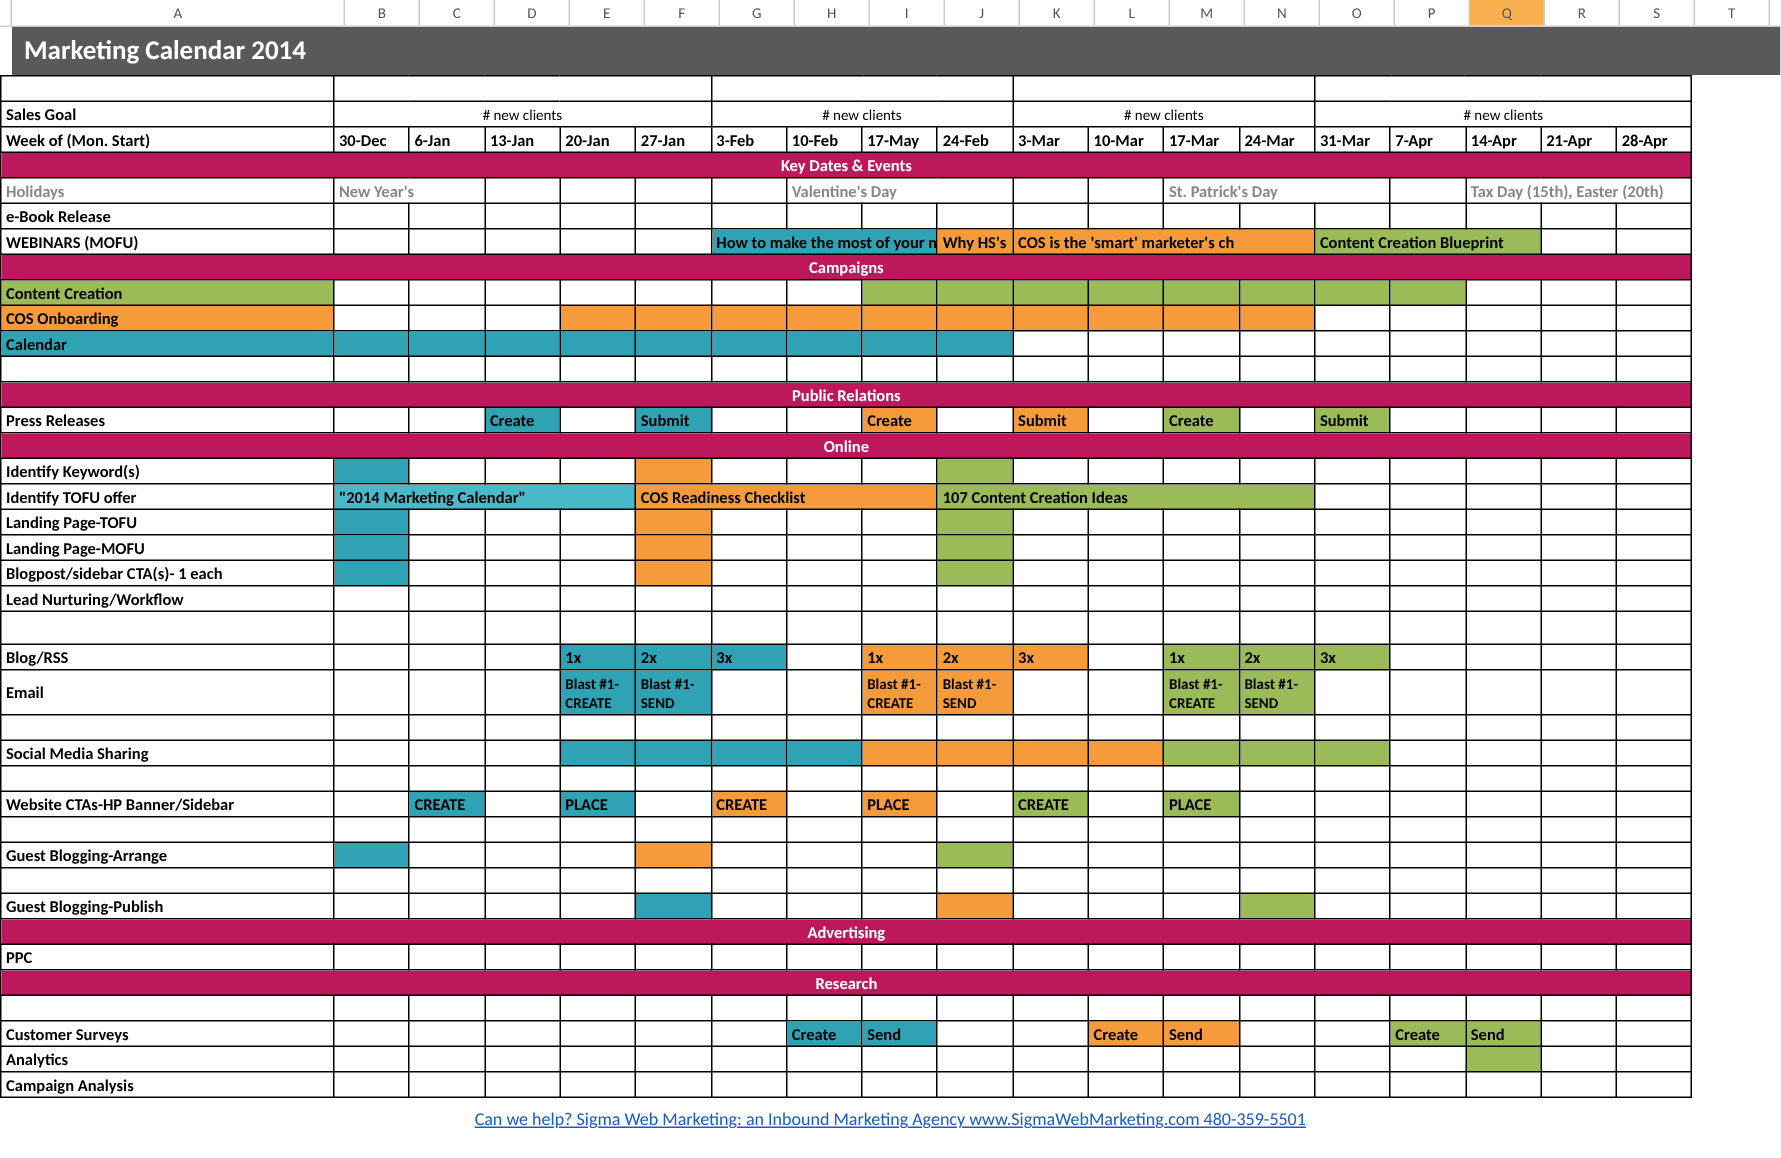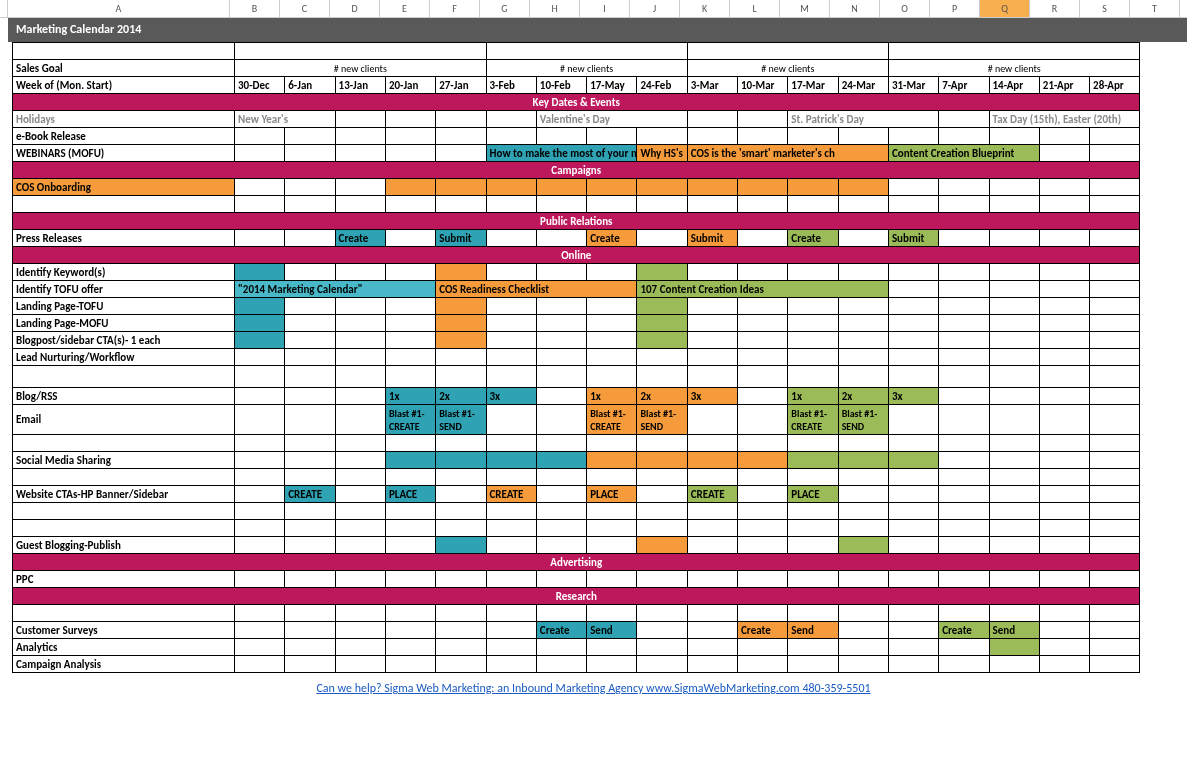"Marketing Calendar 2014" .title-row { font-size: 12px -> 18px }
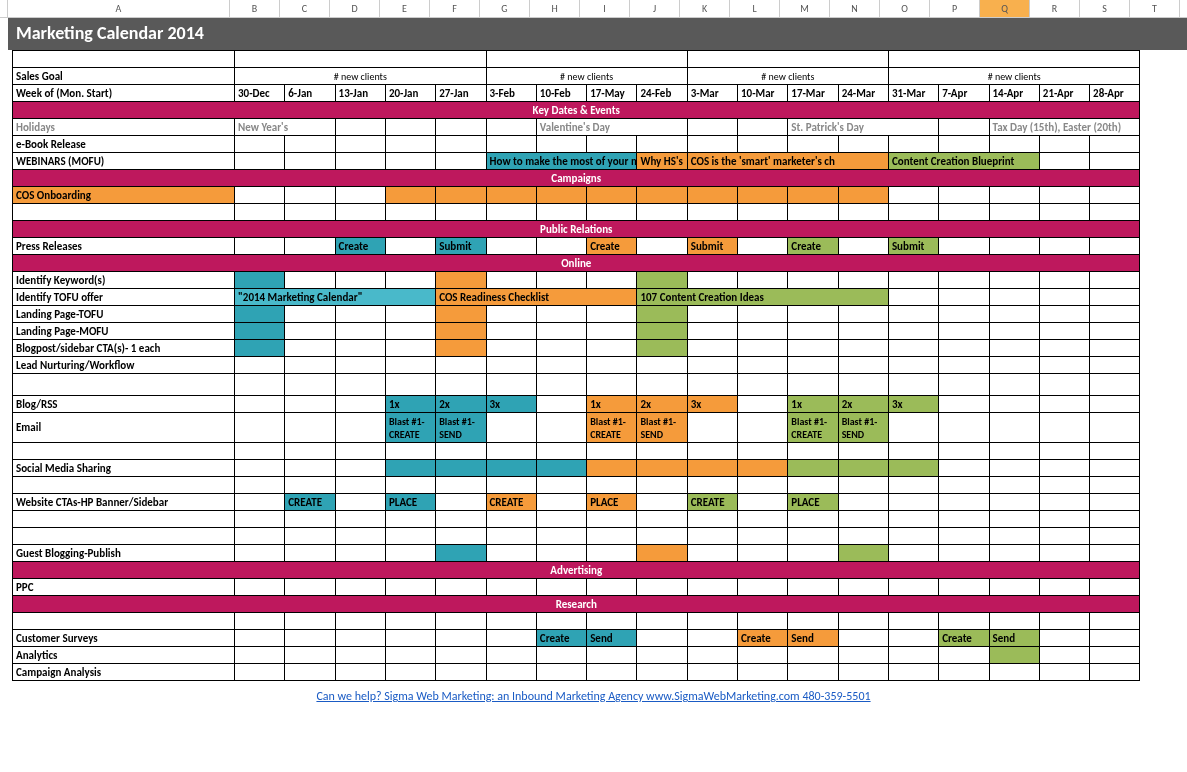"Sales Goal" table { margin-left: 12px -> 0 }
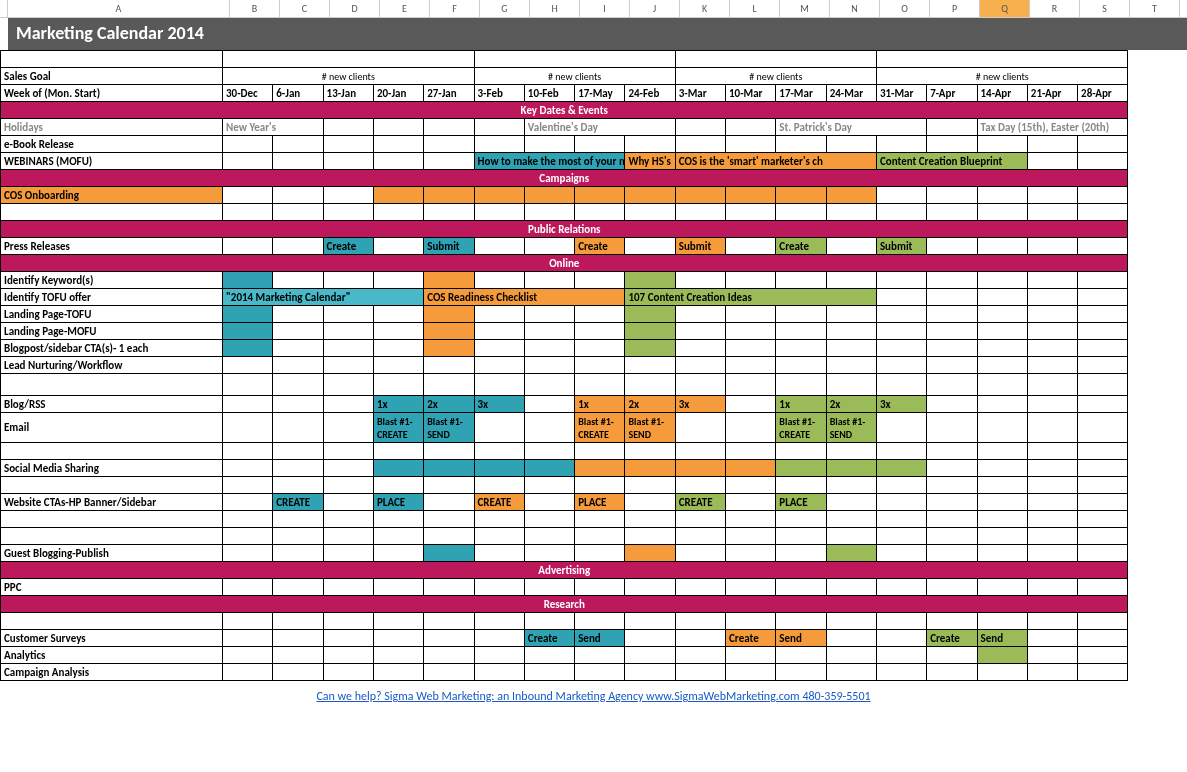"Content Creation" tr { html: none -> <tr> <td>Content Creation</td> <td></td> <td></td> <td></td> <td></td> <td></td> <td></td> <td></td> <td></td> <td></td> <td></td> <td></td> <td></td> <td></td> <td></td> <td></td> <td></td> <td></td> <td></td> </tr> }
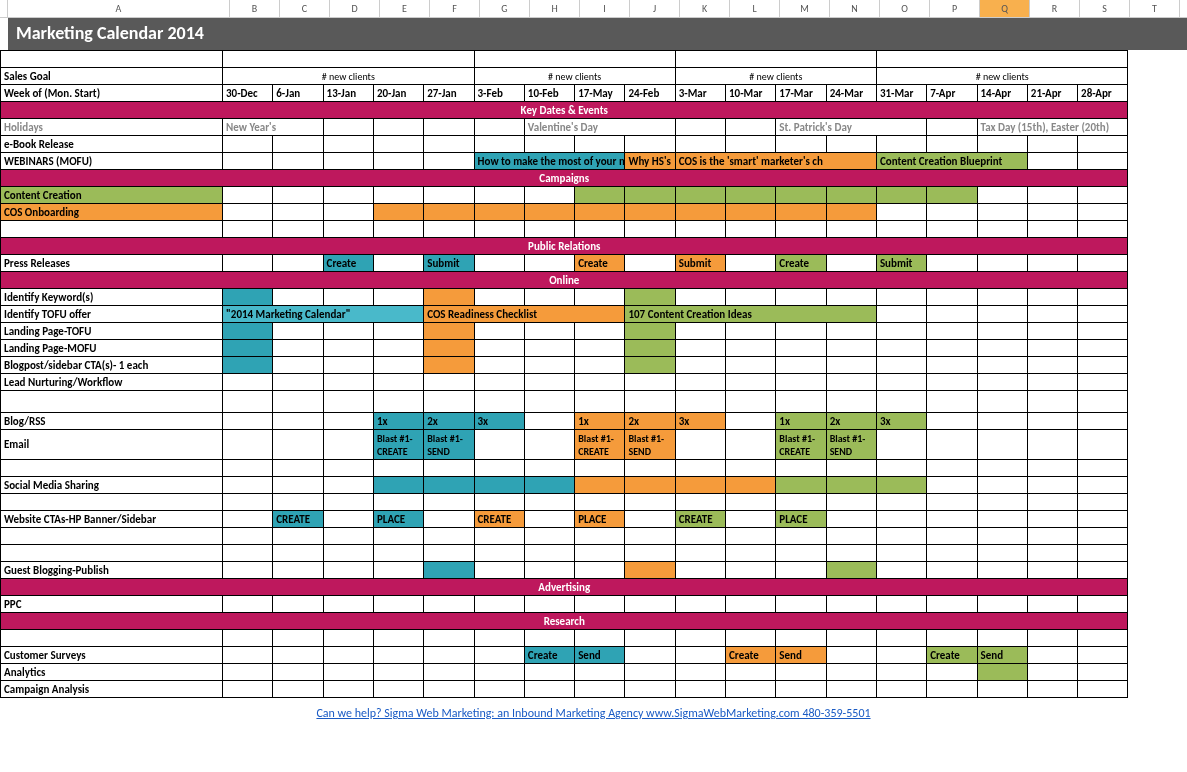"Calendar" tr { html: none -> <tr> <td>Calendar</td> <td></td> <td></td> <td></td> <td></td> <td></td> <td></td> <td></td> <td></td> <td></td> <td></td> <td></td> <td></td> <td></td> <td></td> <td></td> <td></td> <td></td> <td></td> </tr> }
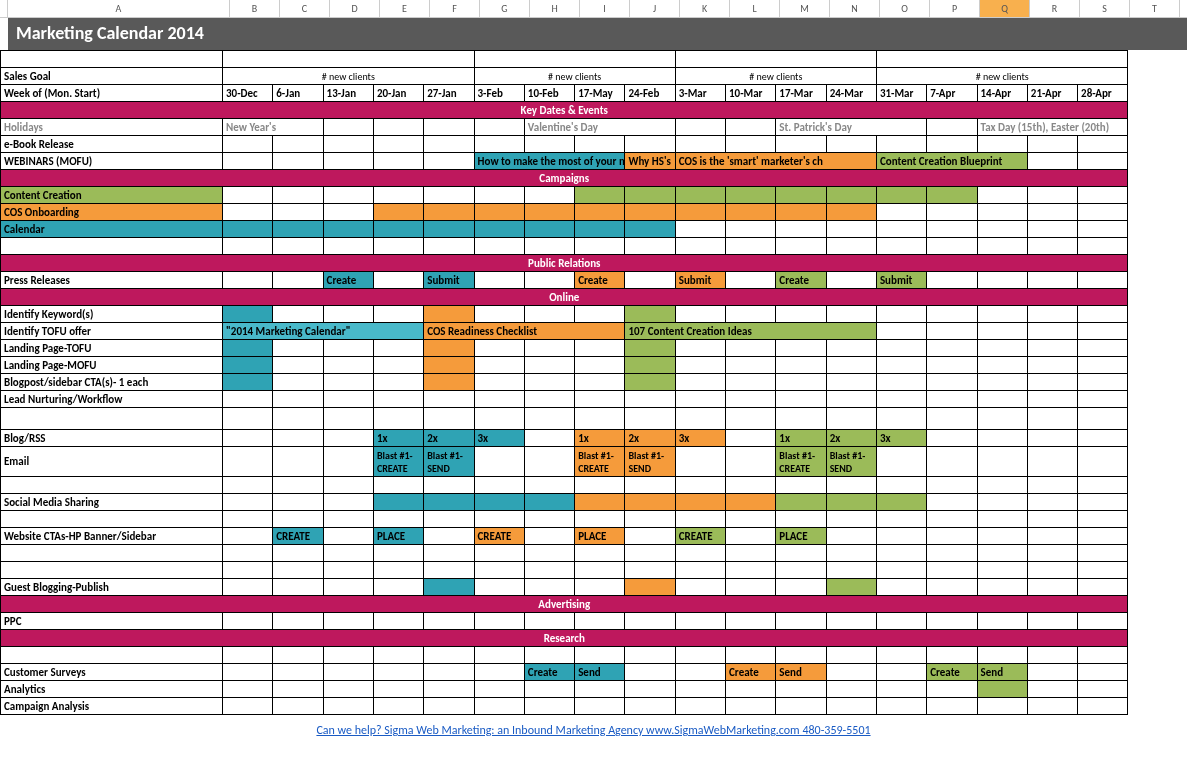"Guest Blogging-Arrange" tr { html: none -> <tr> <td>Guest Blogging-Arrange</td> <td></td> <td></td> <td></td> <td></td> <td></td> <td></td> <td></td> <td></td> <td></td> <td></td> <td></td> <td></td> <td></td> <td></td> <td></td> <td></td> <td></td> <td></td> </tr> }
